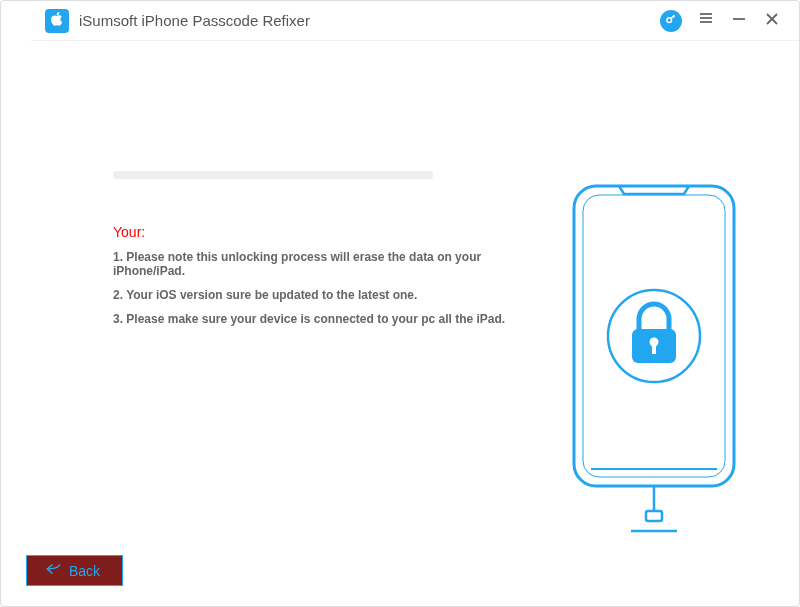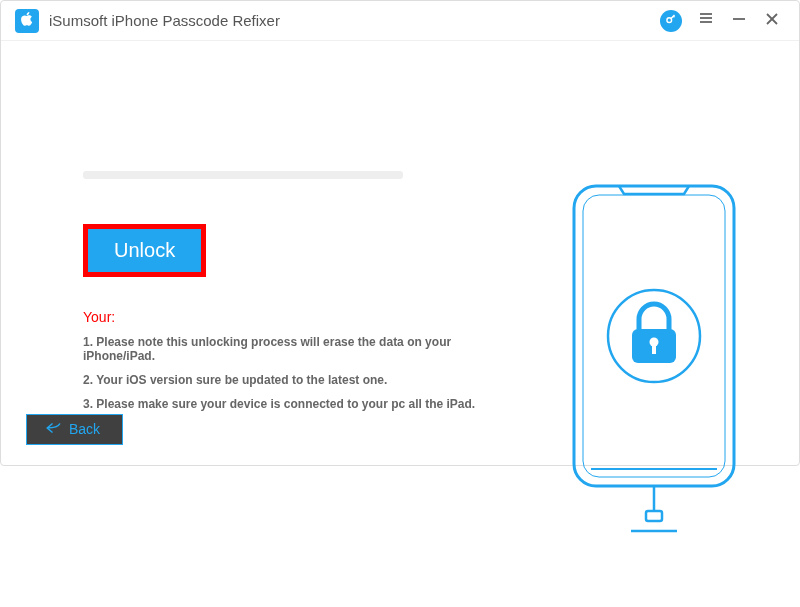"iSumsoft iPhone Passcode Refixer" .window-frame { height: 466px -> 607px; padding-left: none -> 30px }
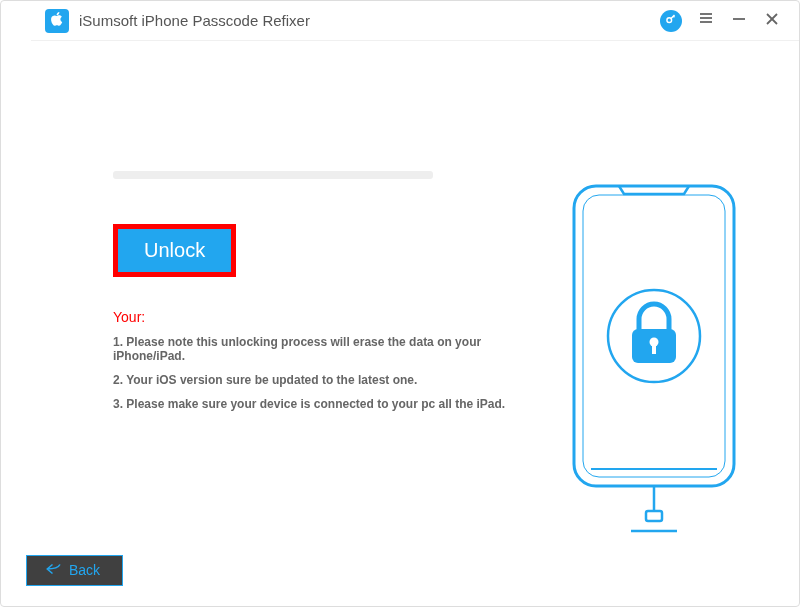"Unlock" div.unlock-wrap { html: <div> <button>Unlock</button> </div> -> none }
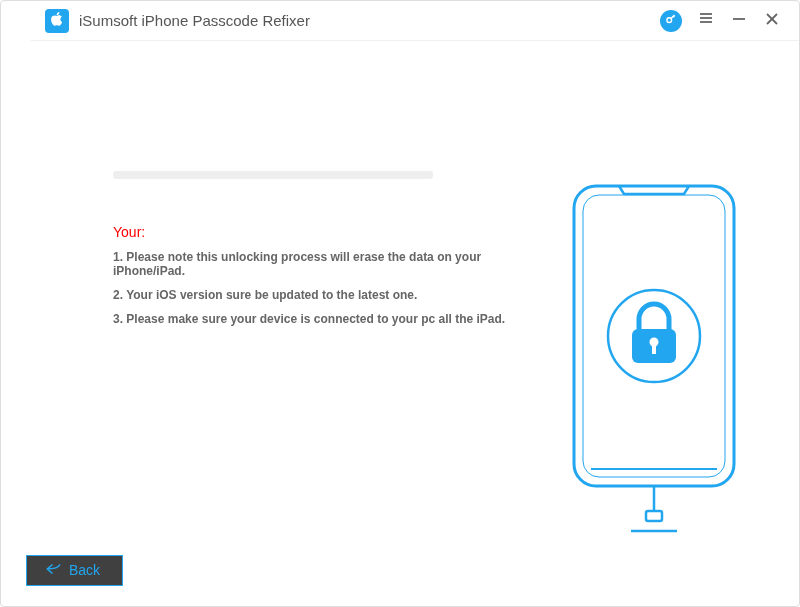"Back" .back-btn { align-items: none -> center; background: #404040 -> #7f1d1d }
